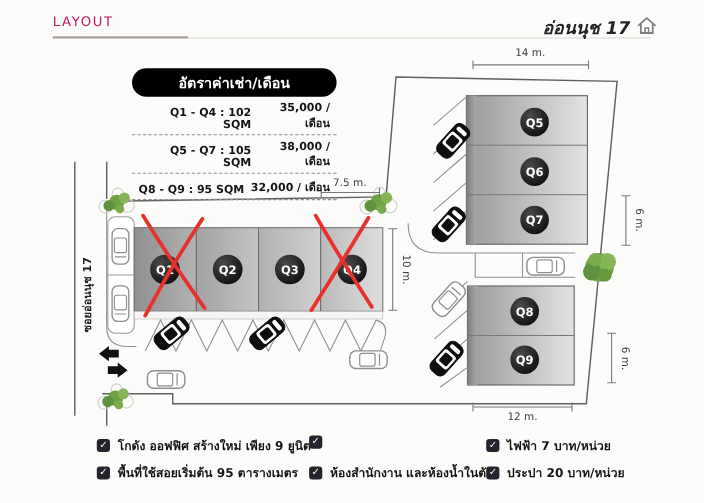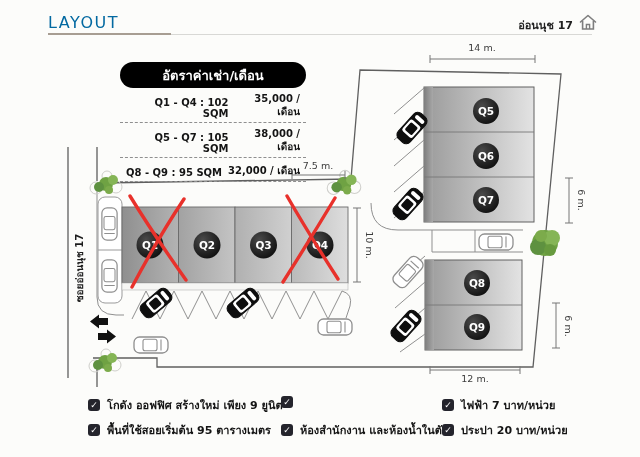"LAYOUT" .layout-title { color: #0369a1 -> #be185d; font-size: 16px -> 12px }
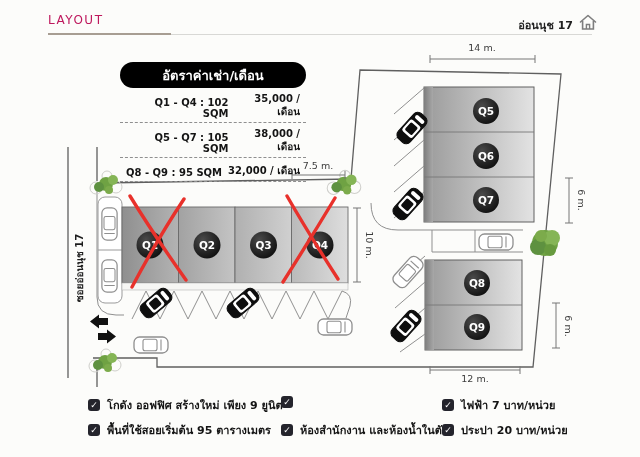"อ่อนนุช 17" .project .name { font-size: 11px -> 16px; font-style: none -> italic }
